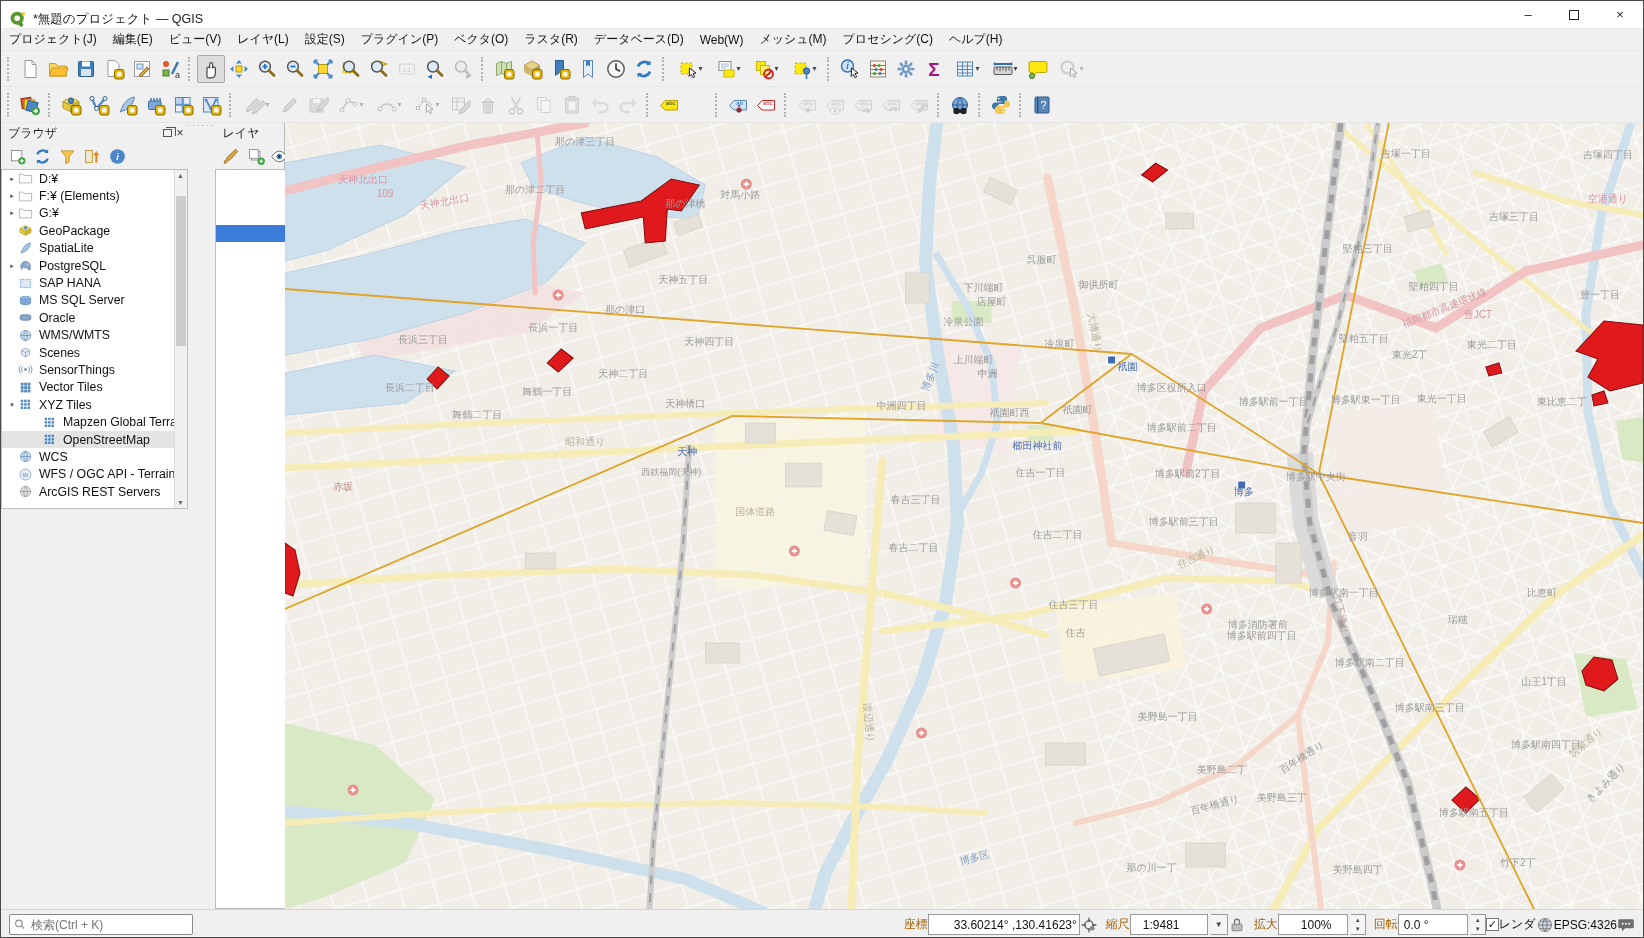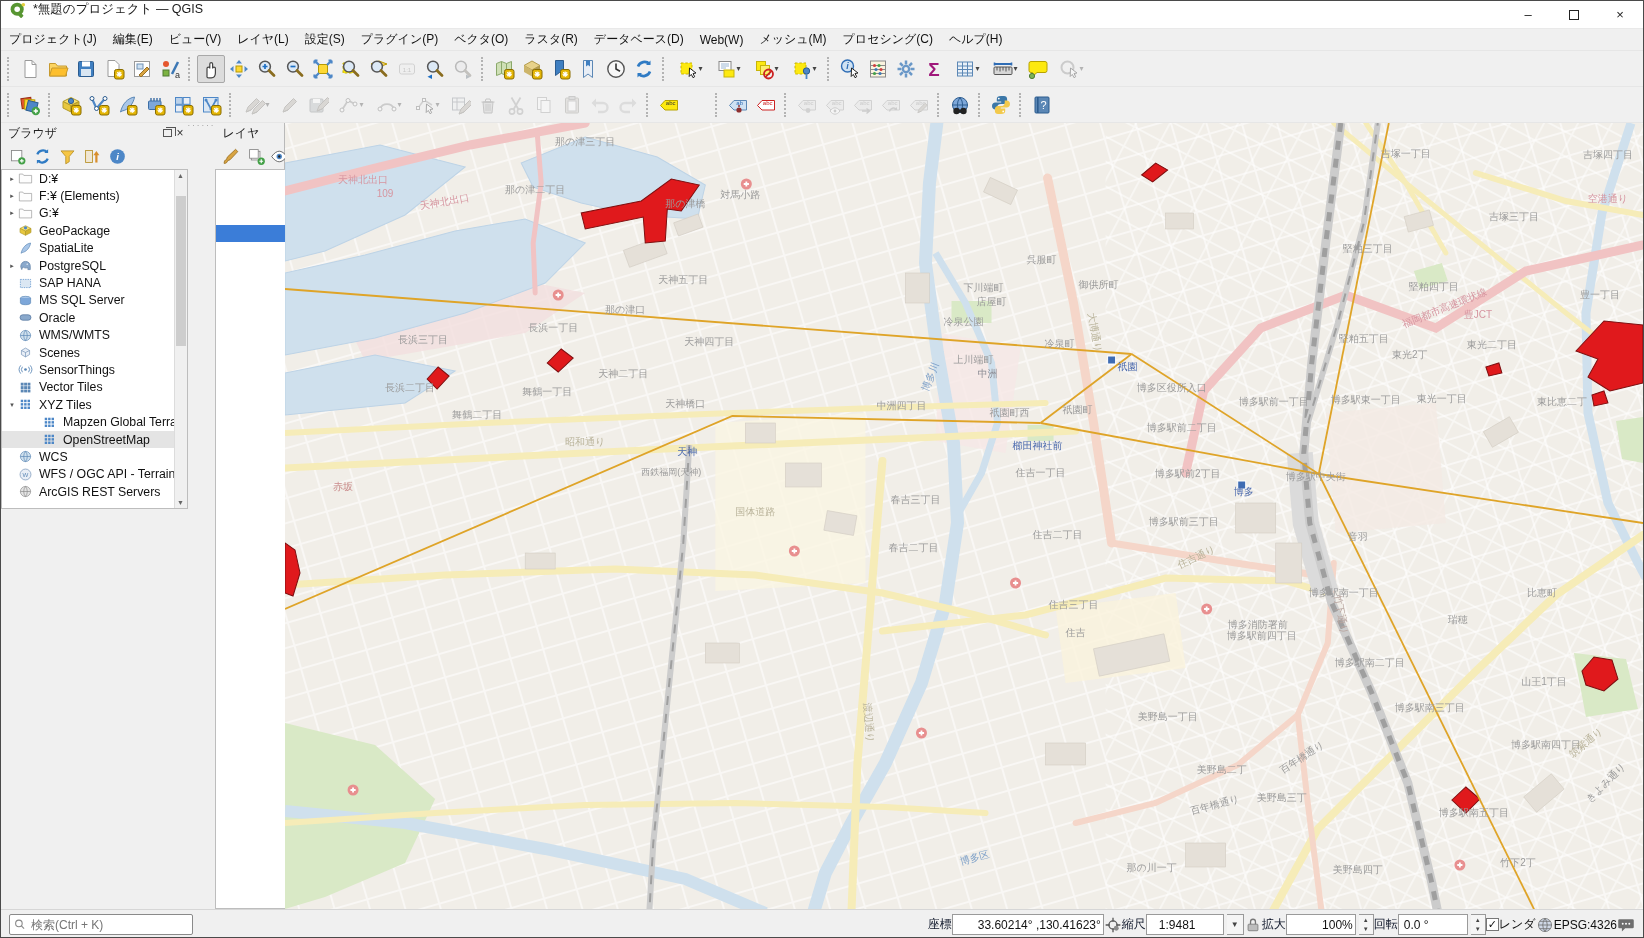"*無題のプロジェクト — QGIS" .titlebar { align-items: flex-start -> flex-end }
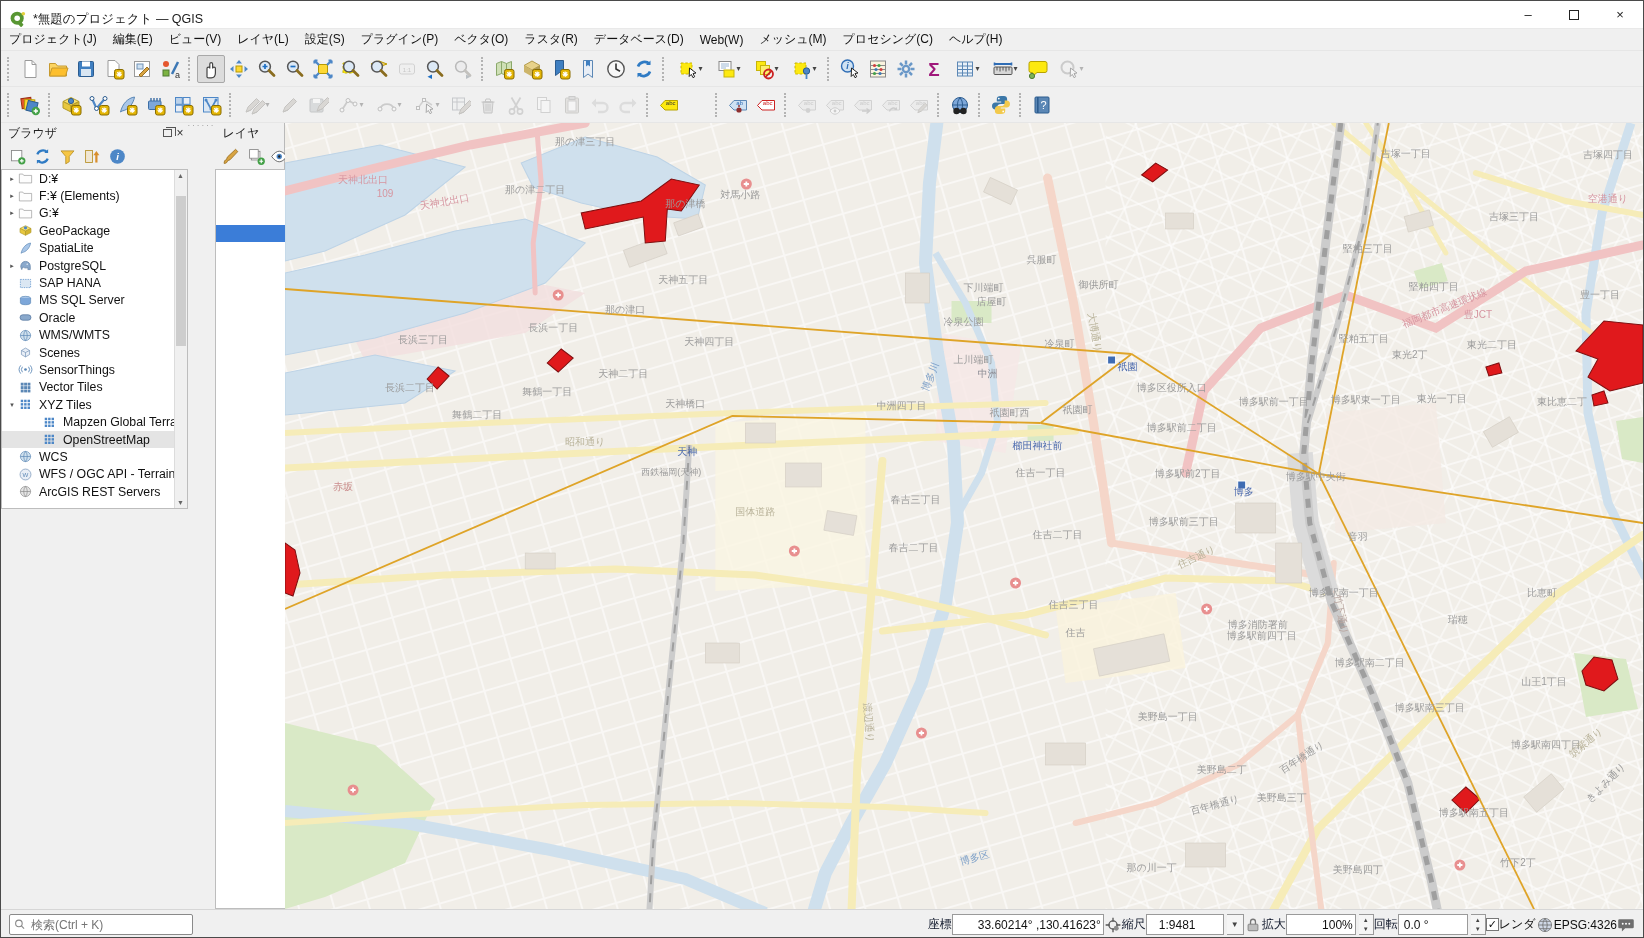"座標" .sblabel { color: #0f172a -> #a16207; margin-left: none -> 8px }
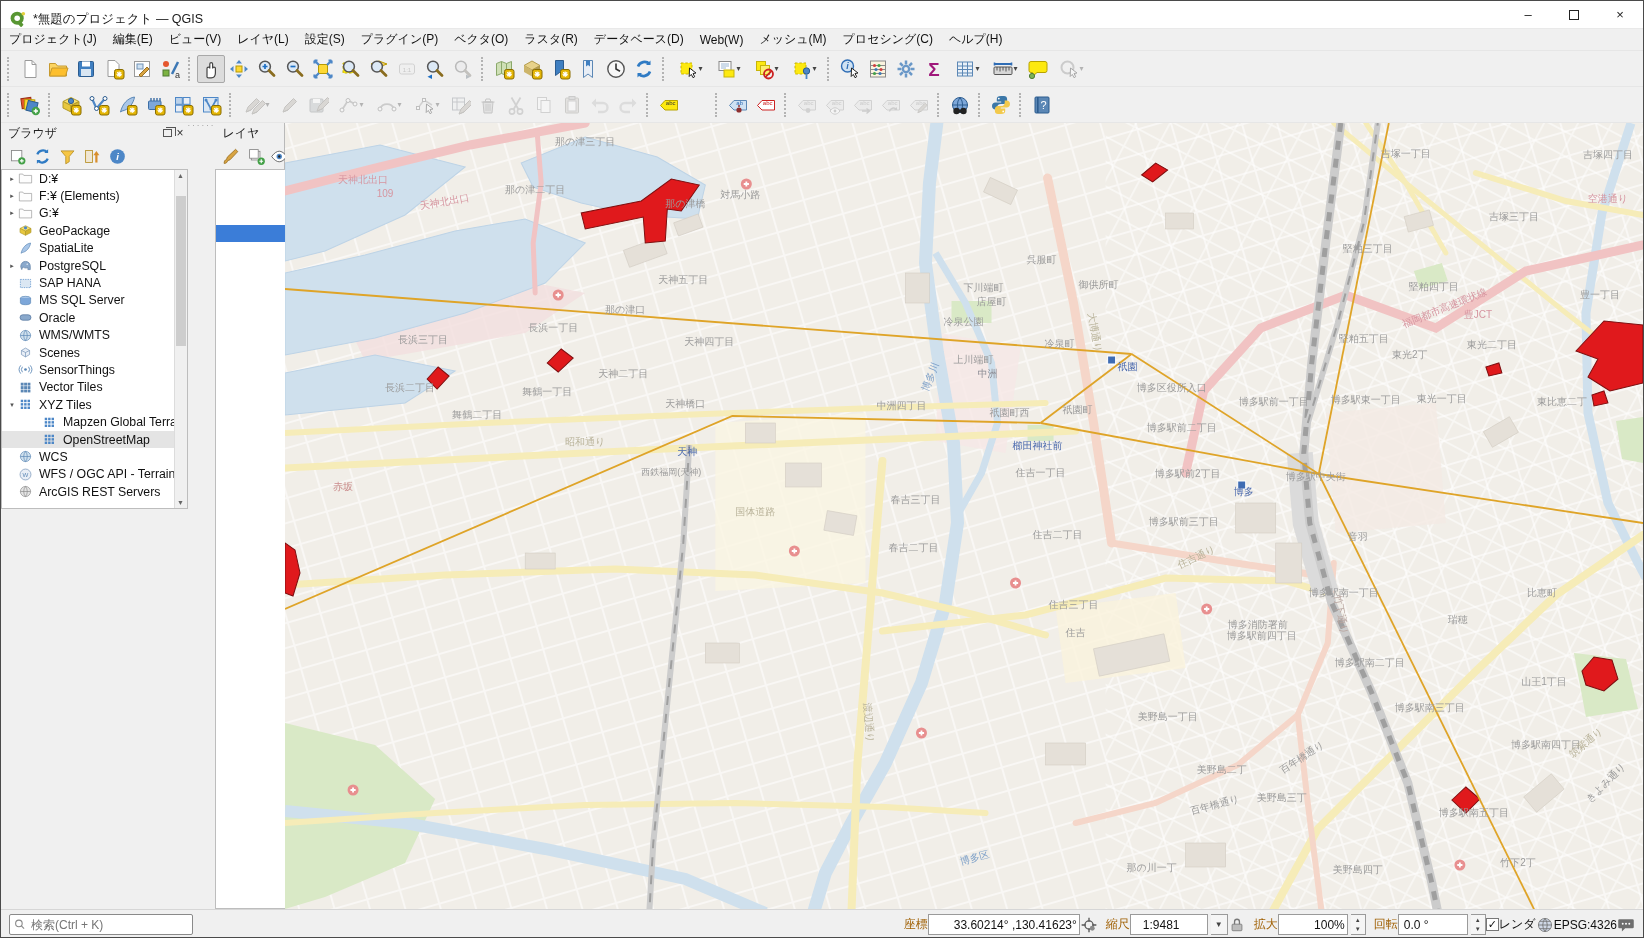"100%" input.sbinput { padding-left: 8px -> 22px; text-align: right -> left }
